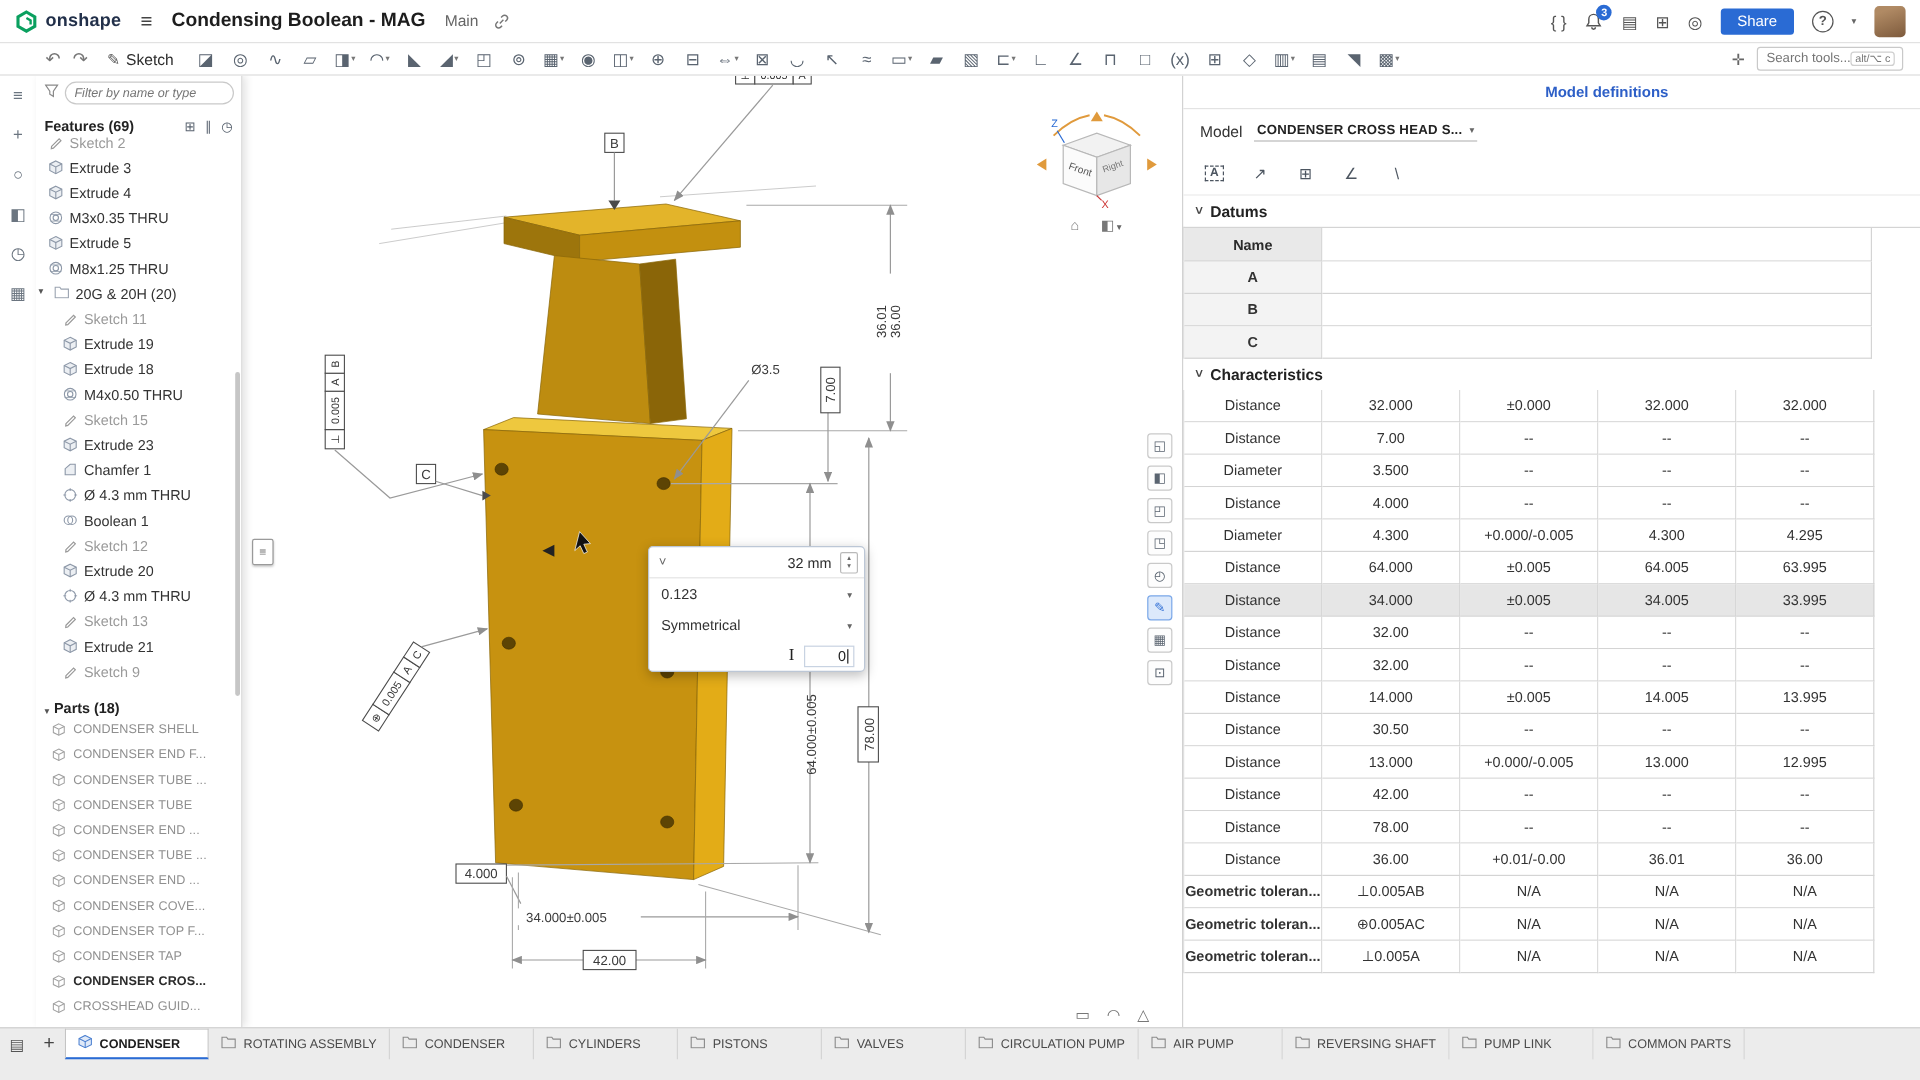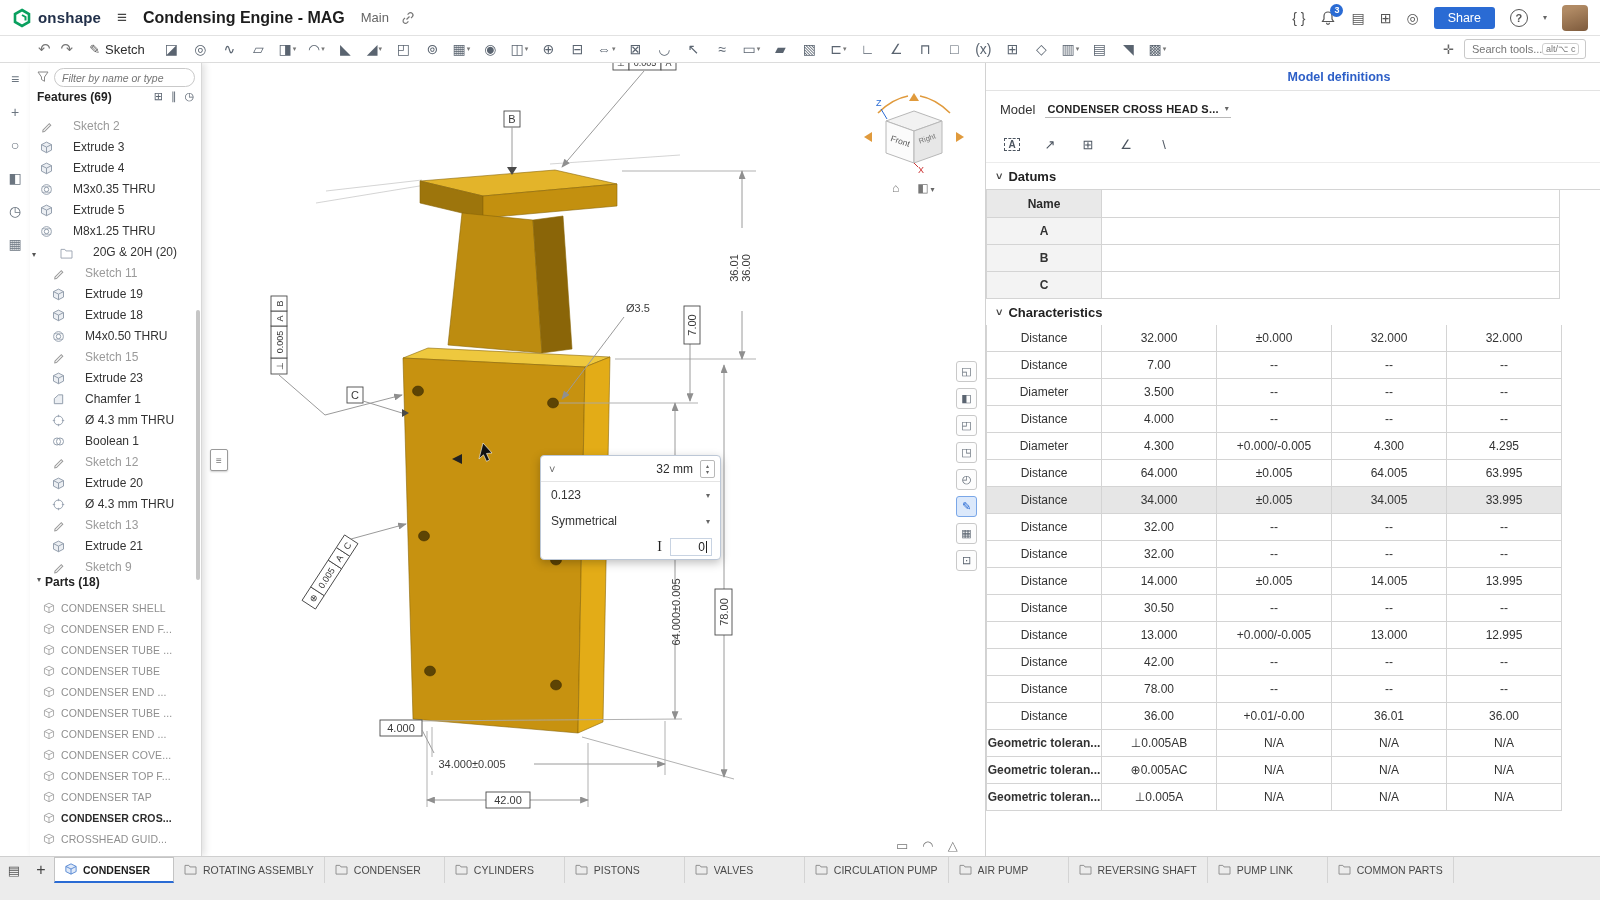"Condensing Engine - MAG" span.doc-title { text: Engine -> Boolean }
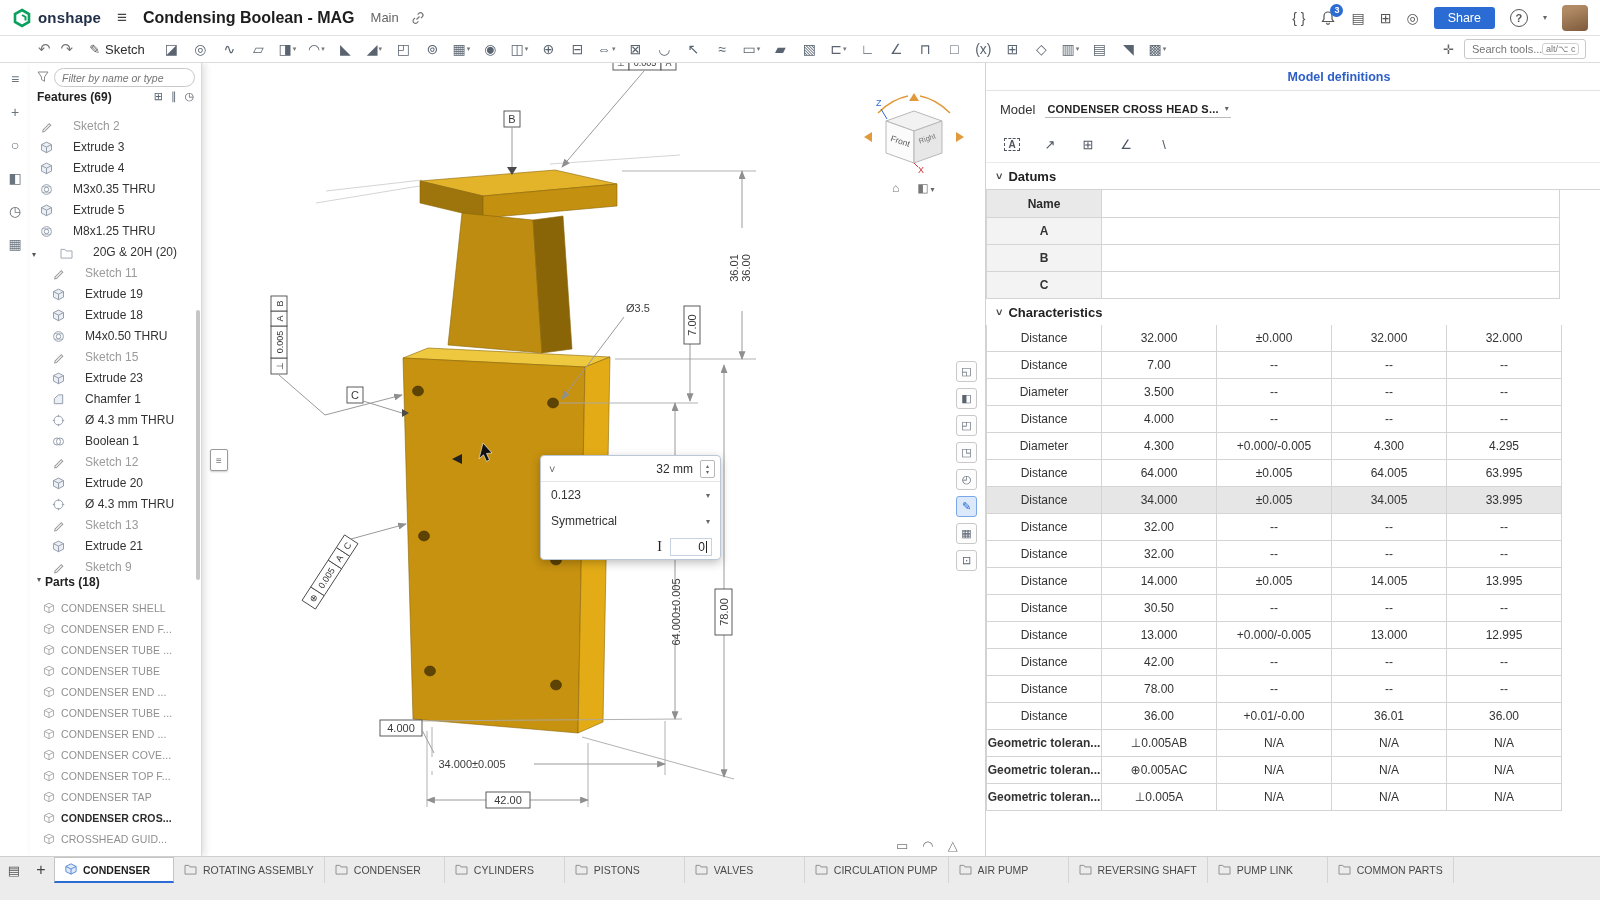"Features (69)" .feat-header { align-items: flex-start -> flex-end }
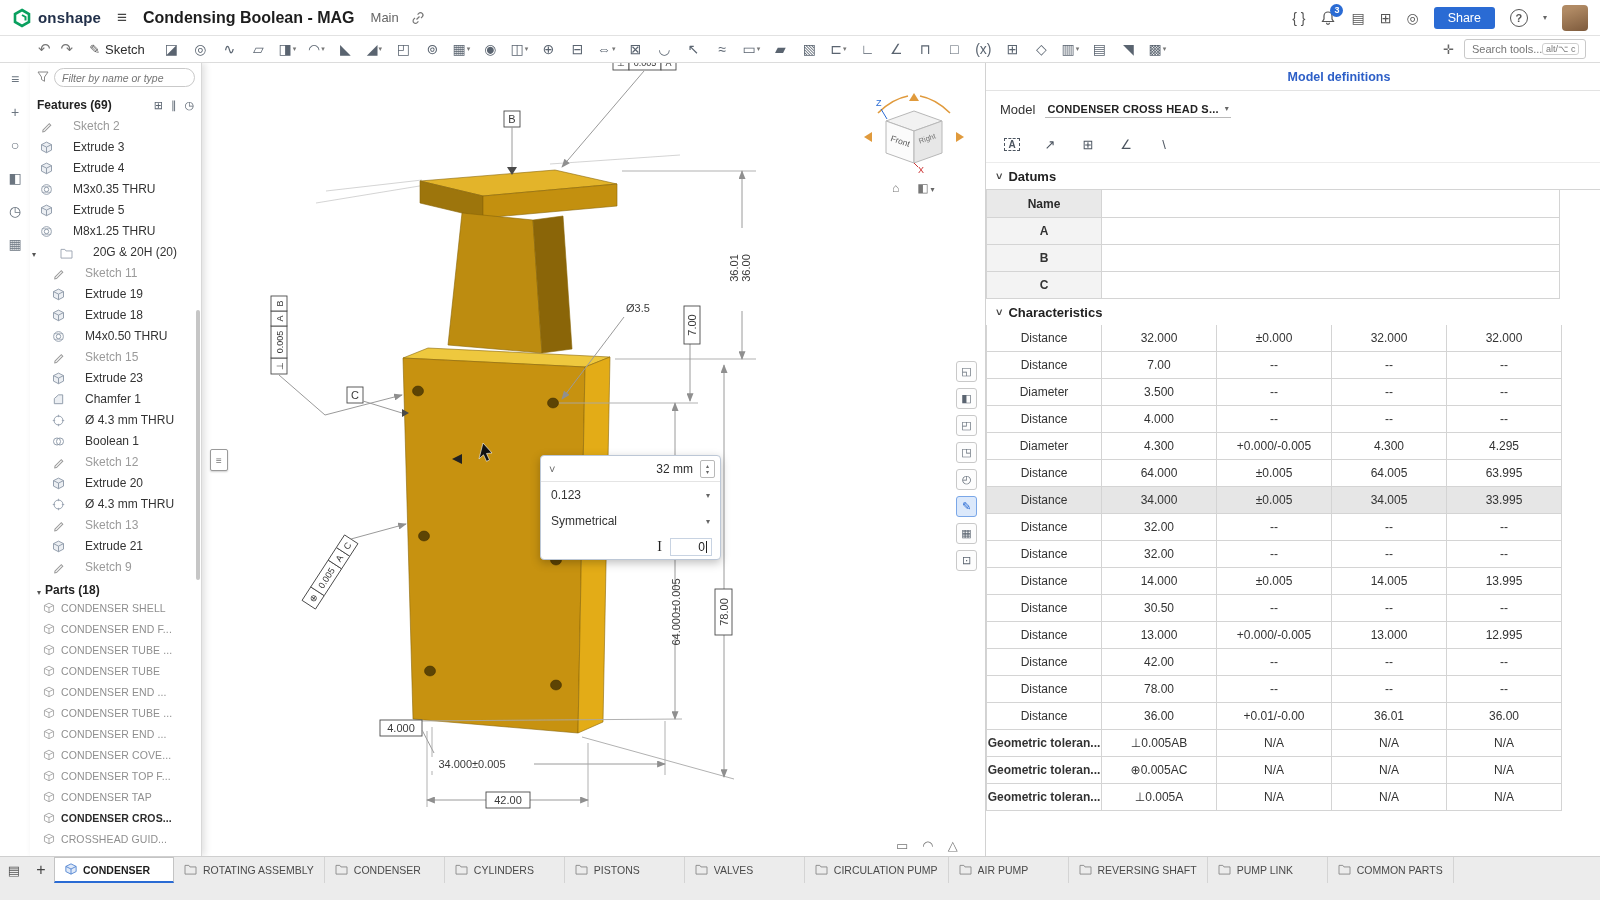"Sketch 2" .feat-item { align-items: flex-end -> flex-start; gap: 20px -> 5px }
